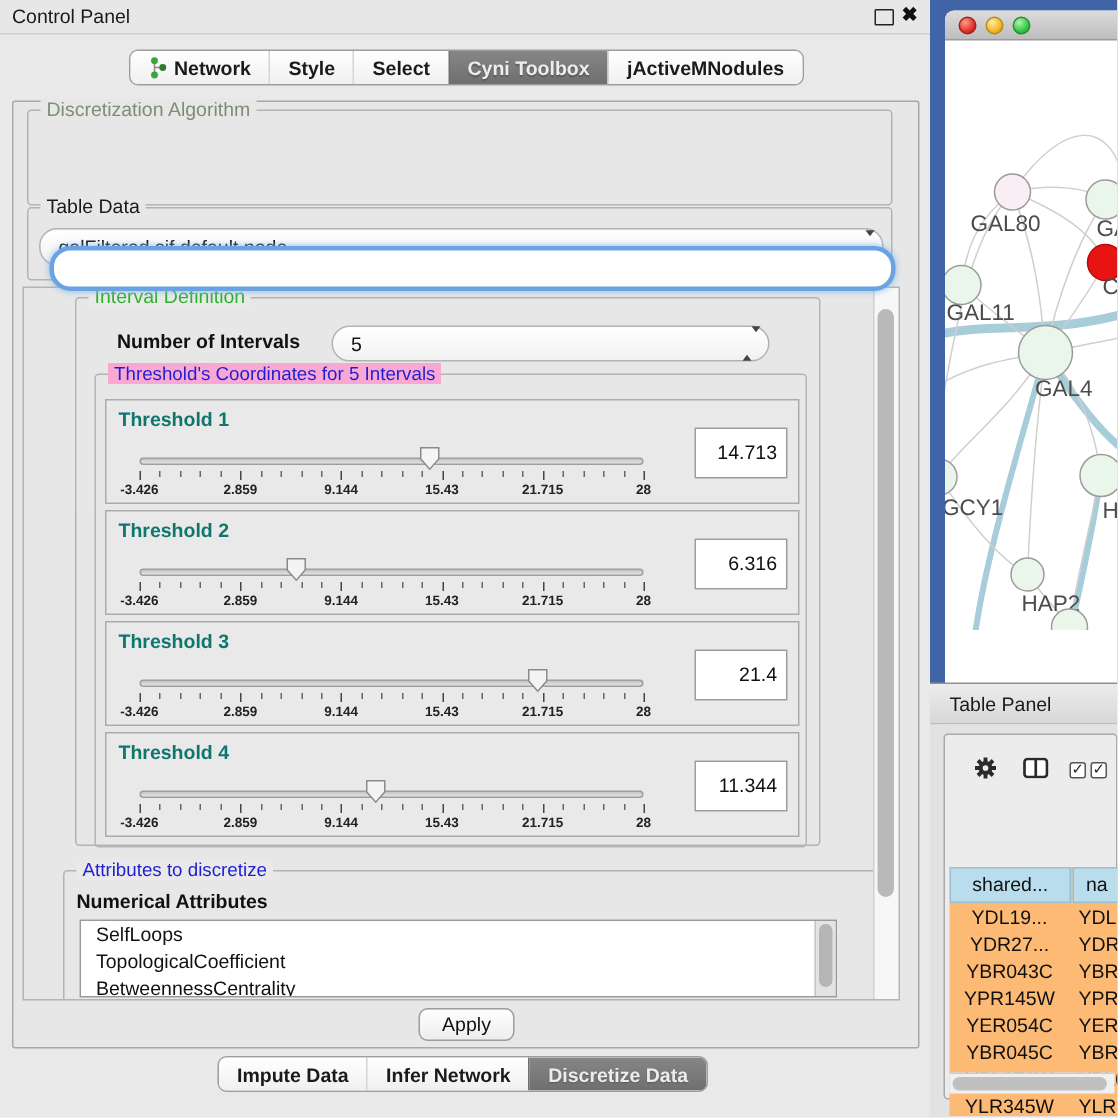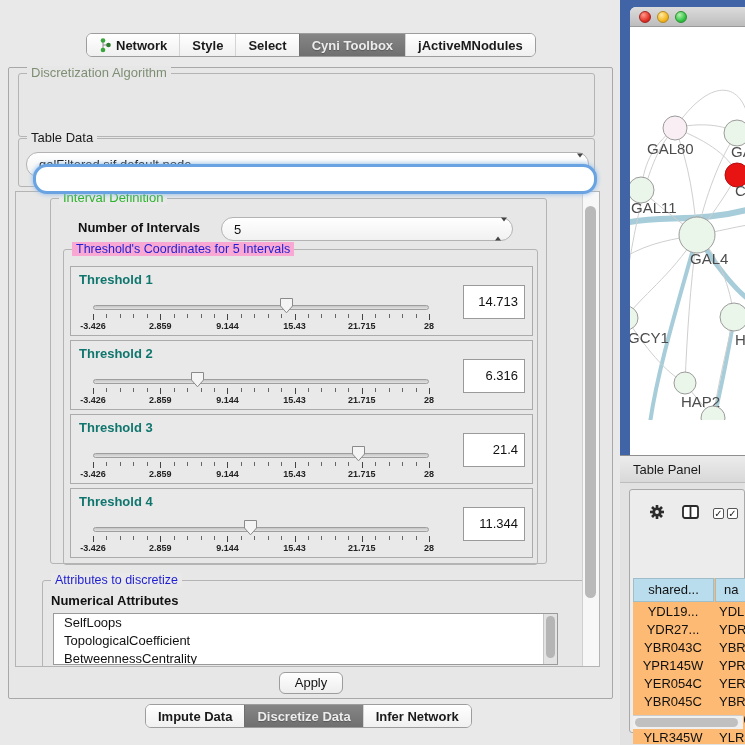"Control Panel" div.abs { html: none -> <div> <span>Control Panel</span> <span></span> <span>✖</span> </div> }
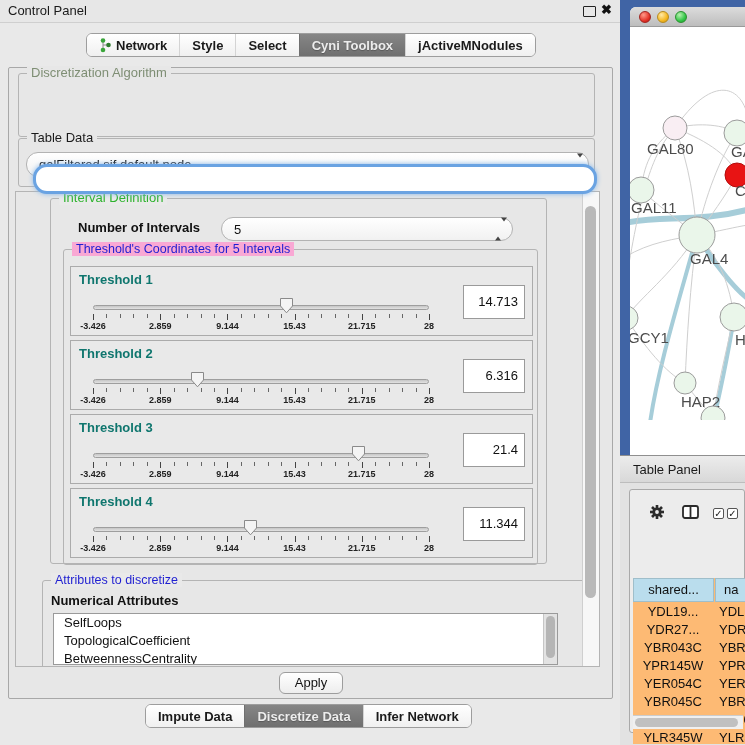"Discretize Data" div.tab { order: before "Infer Network" -> after "Infer Network" }
